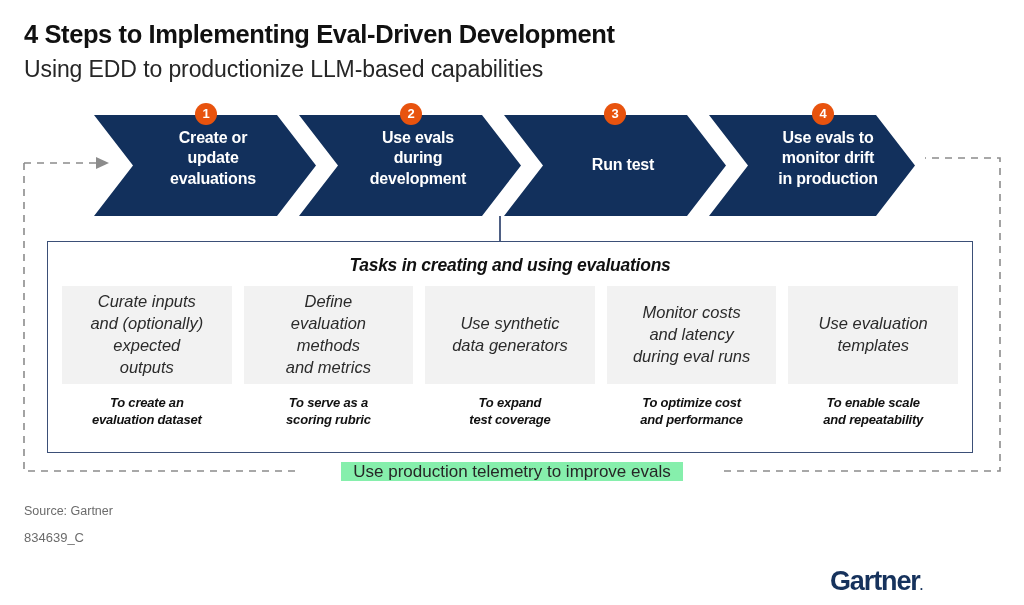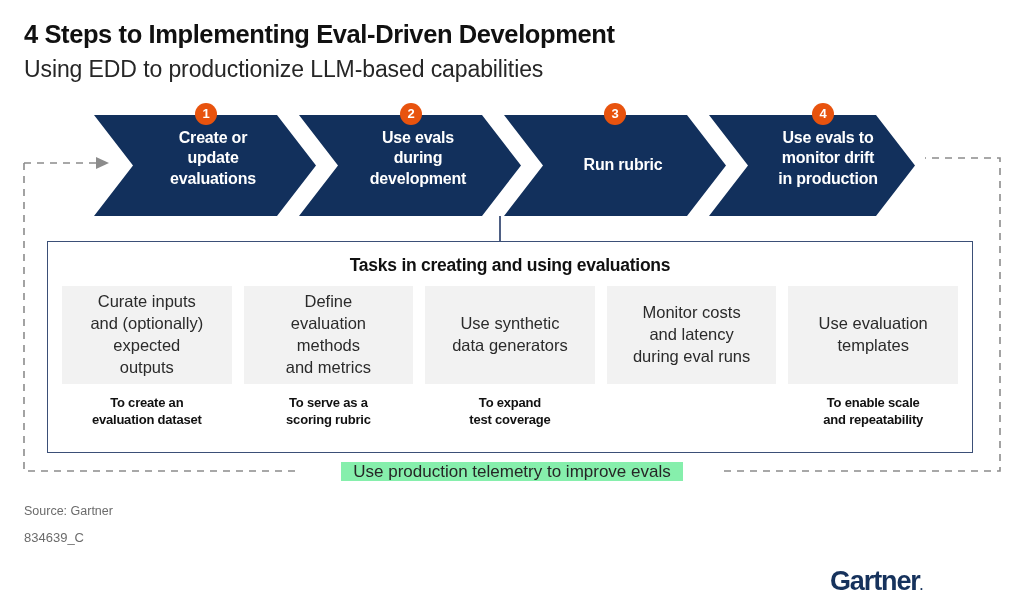"Run rubric" div.chevron-label { text: rubric -> test }
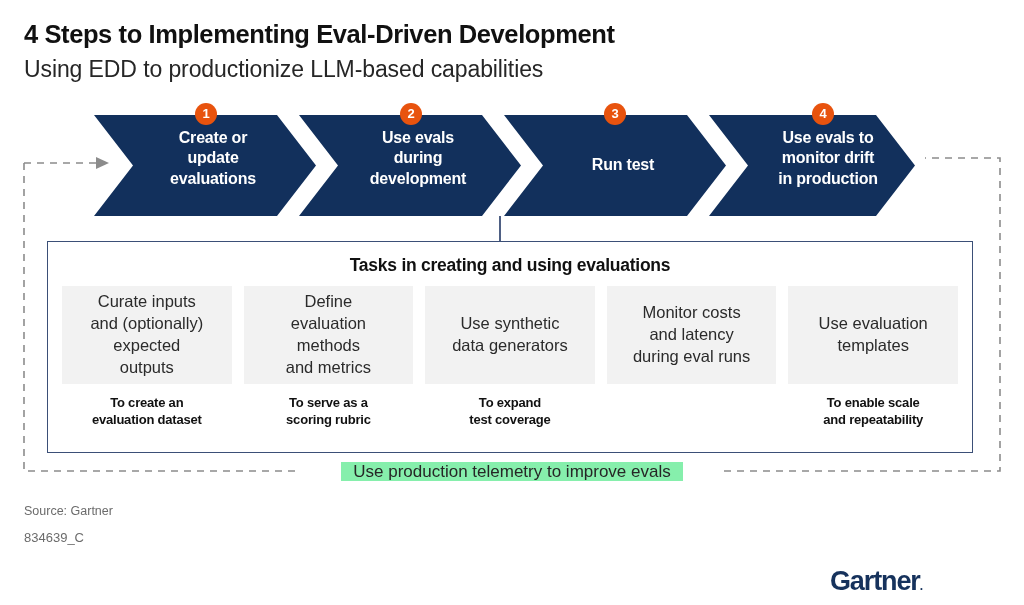"Tasks in creating and using" #tasks-panel { font-style: none -> italic }
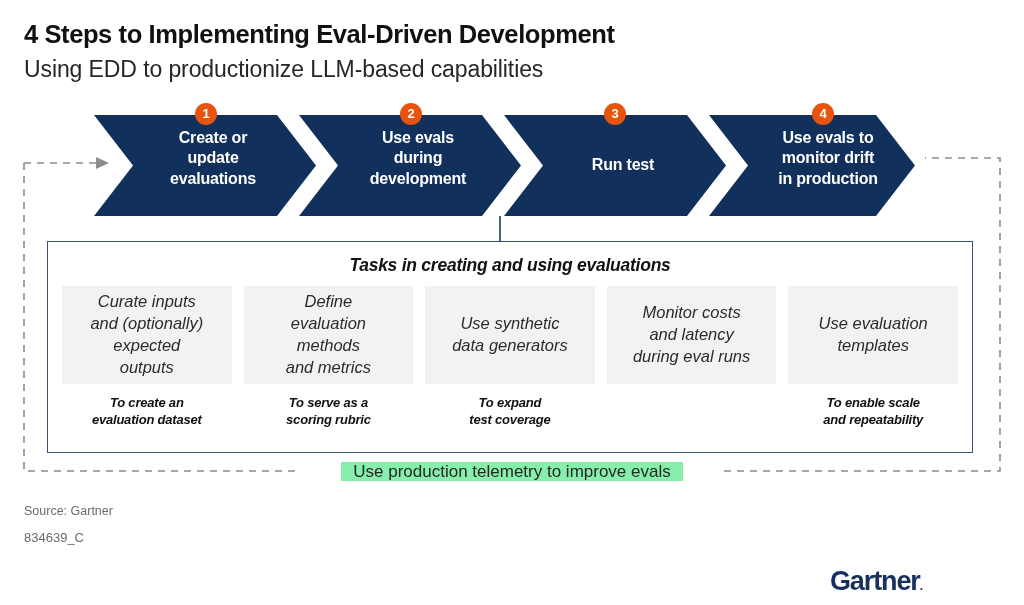"To optimize cost" div.task-outcome { html: none -> <div>To optimize cost<br>and performance</div> }
